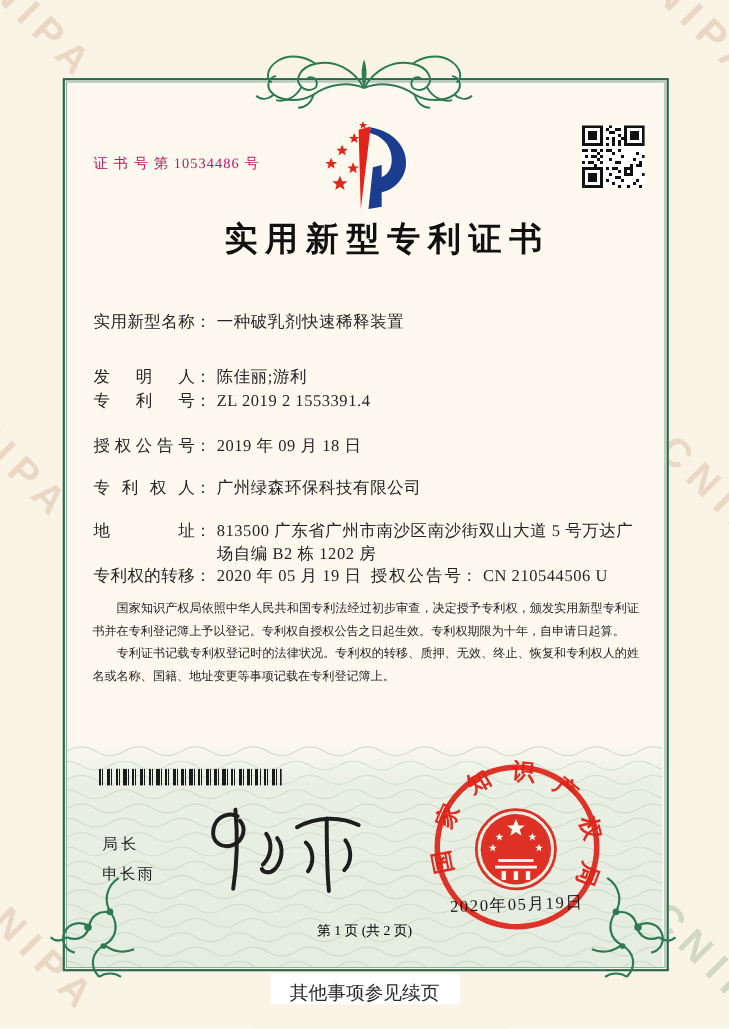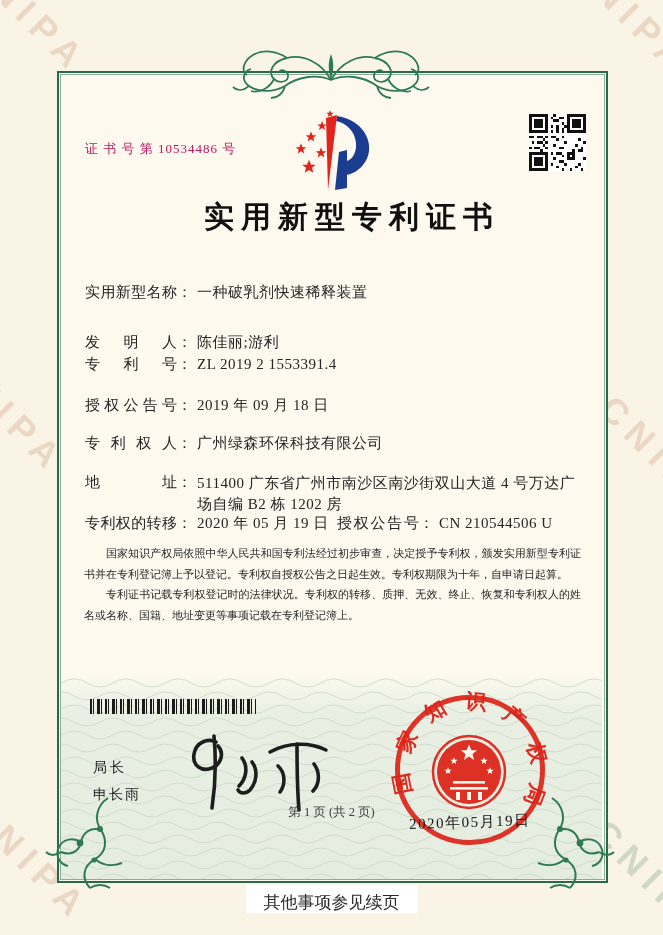"511400 广东省广州市南沙区南沙街双山大道 4 号万达广场自编 B2" span.val { text: 511400 广东省广州市南沙区南沙街双山大道 4 -> 813500 广东省广州市南沙区南沙街双山大道 5 }
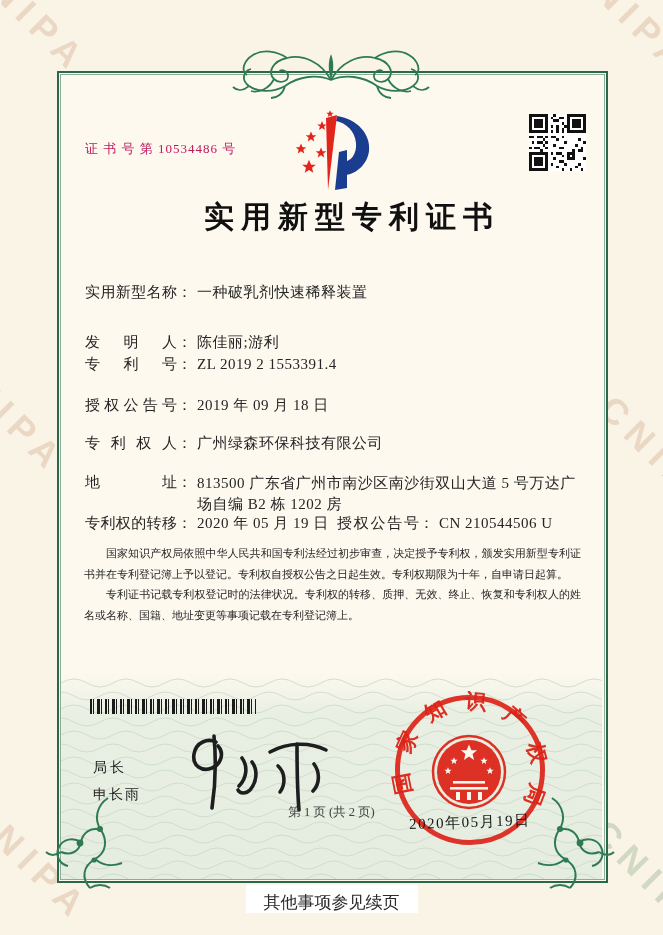"第 1 页 (共 2" .pagenum { color: #404040 -> #000000; top: 804px -> 838px }
